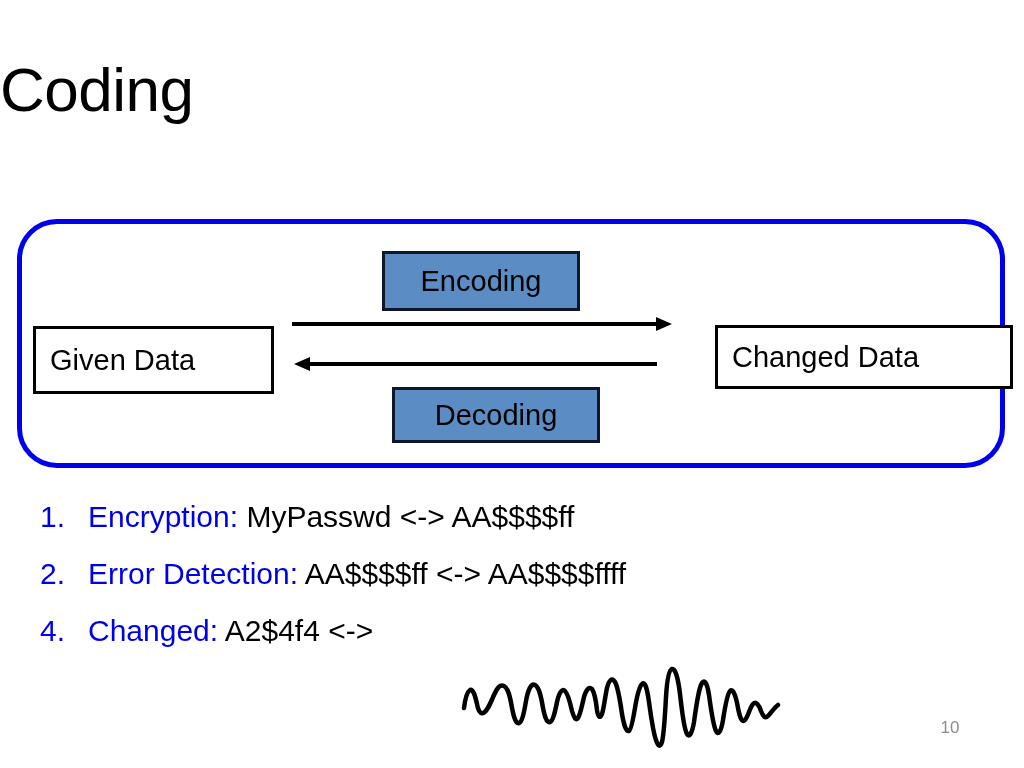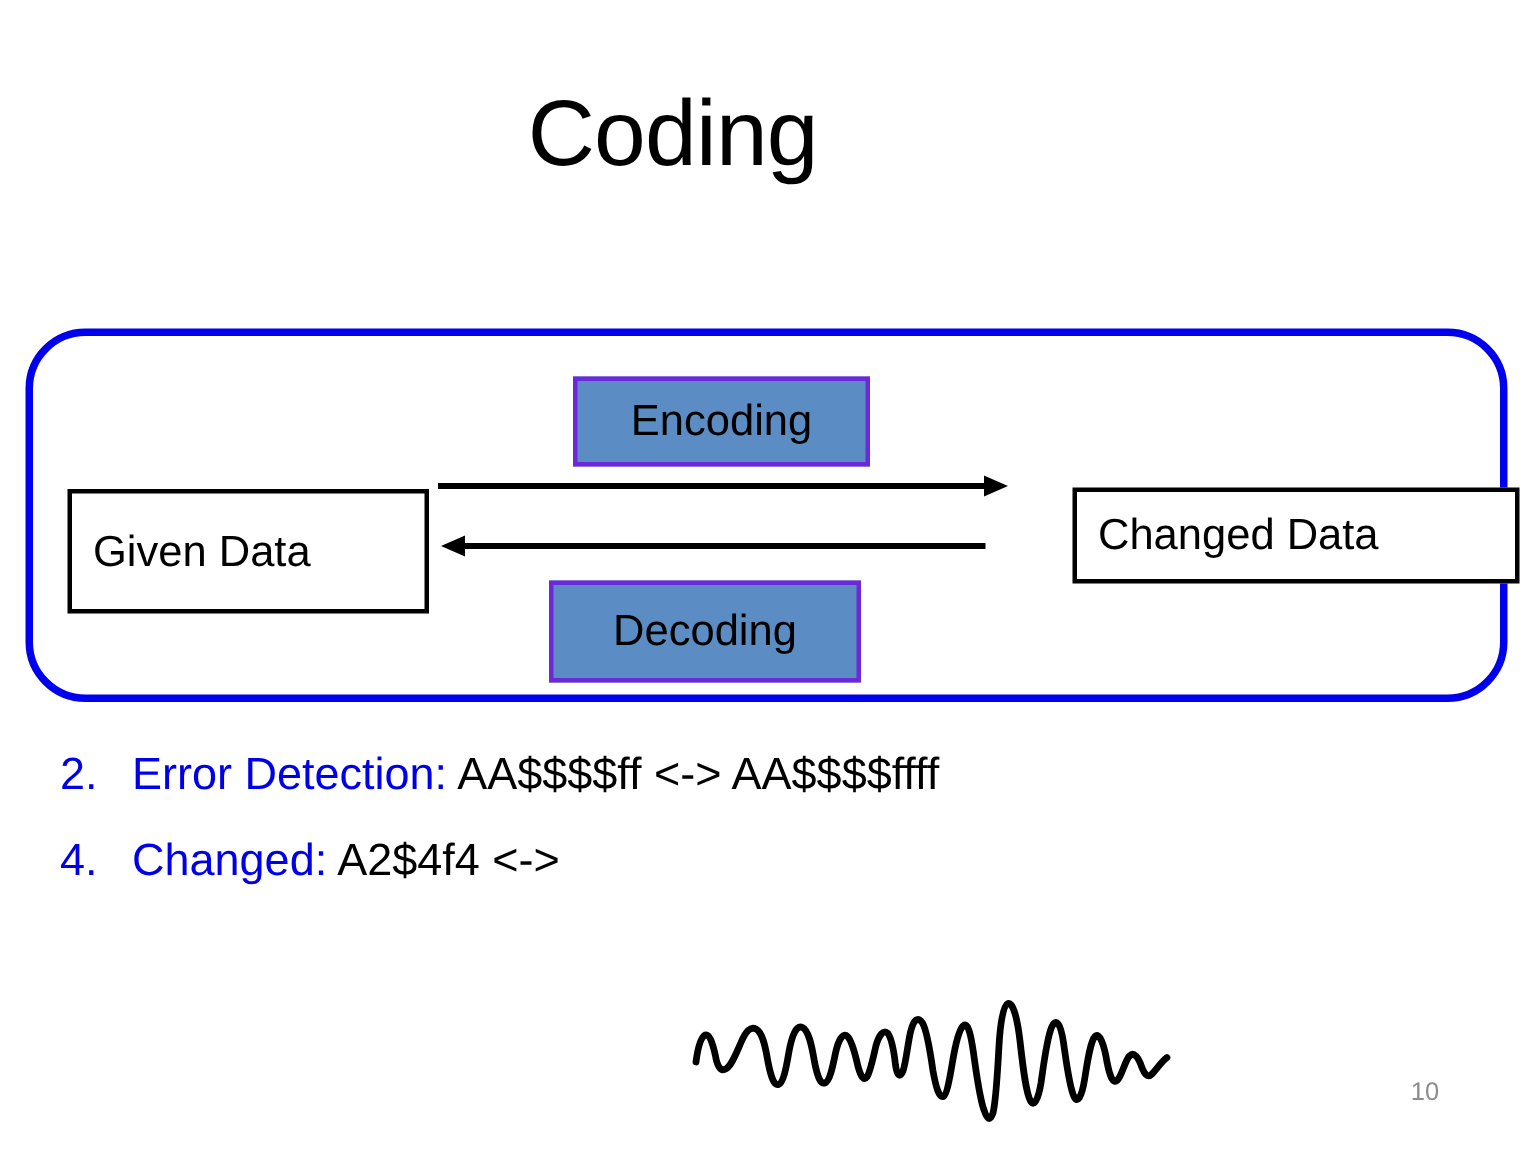"Coding" #slide-title { text-align: center -> none }
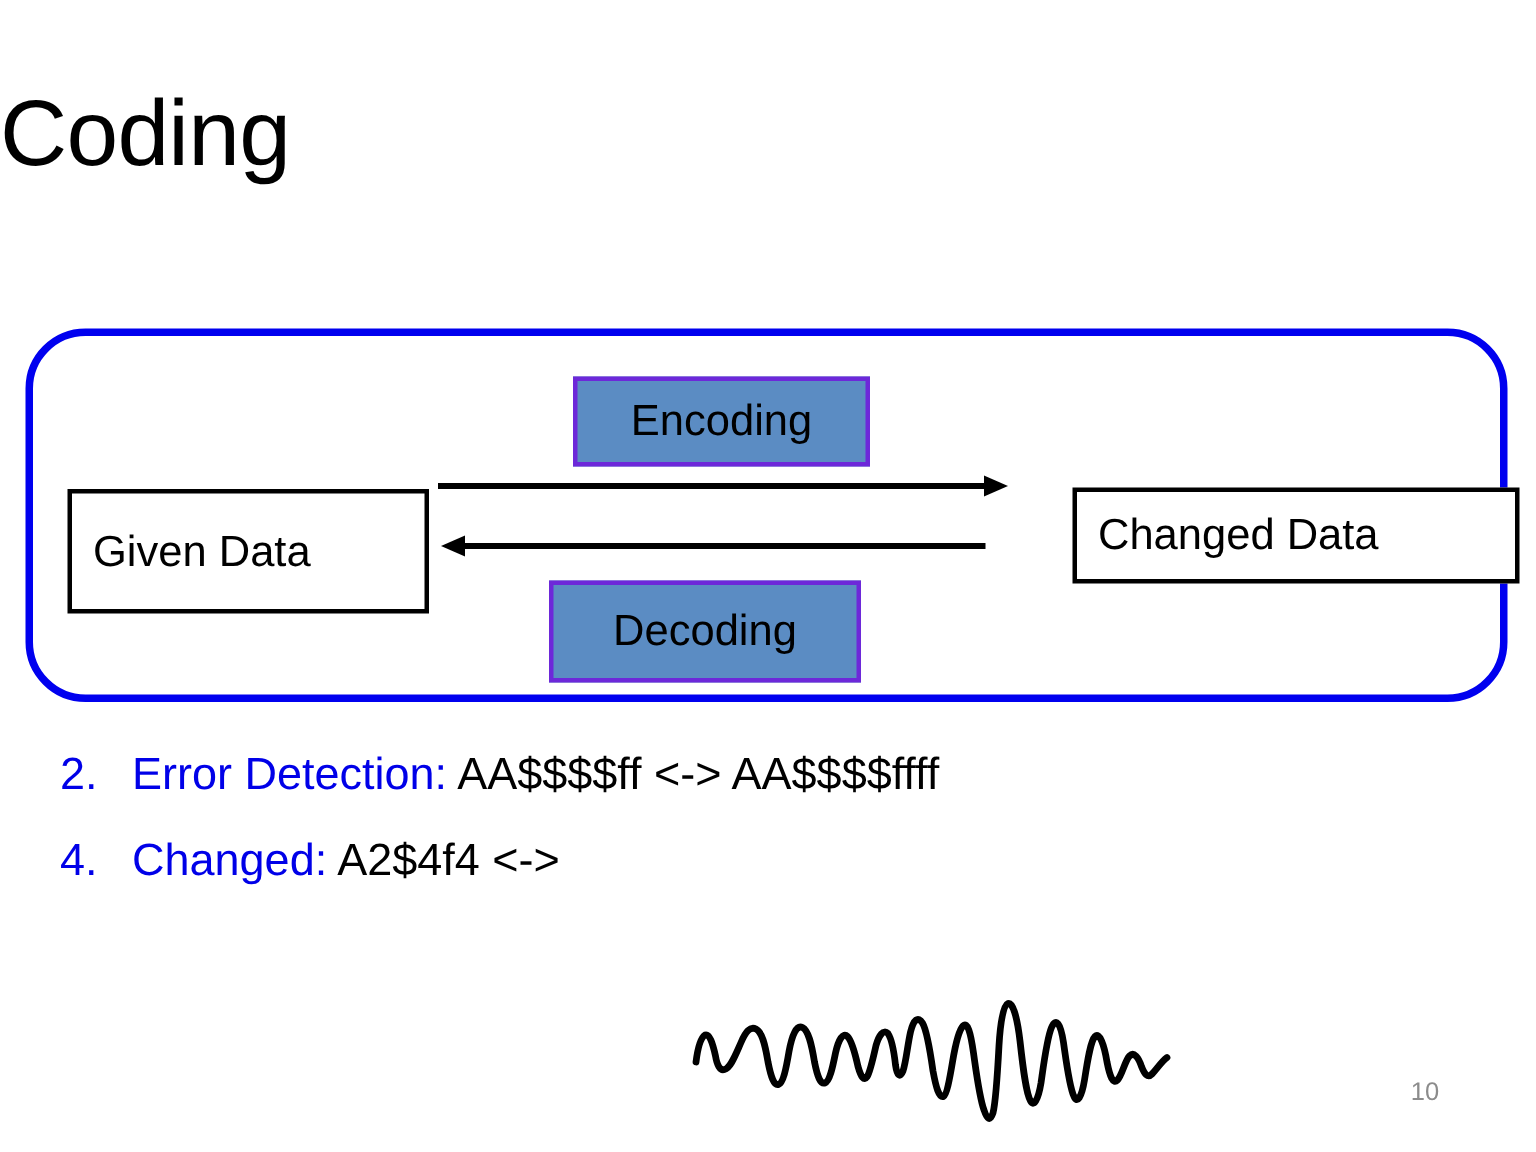"Encoding" .codec-box { border: 3px solid #6d28d9 -> 3px solid #0f172a }
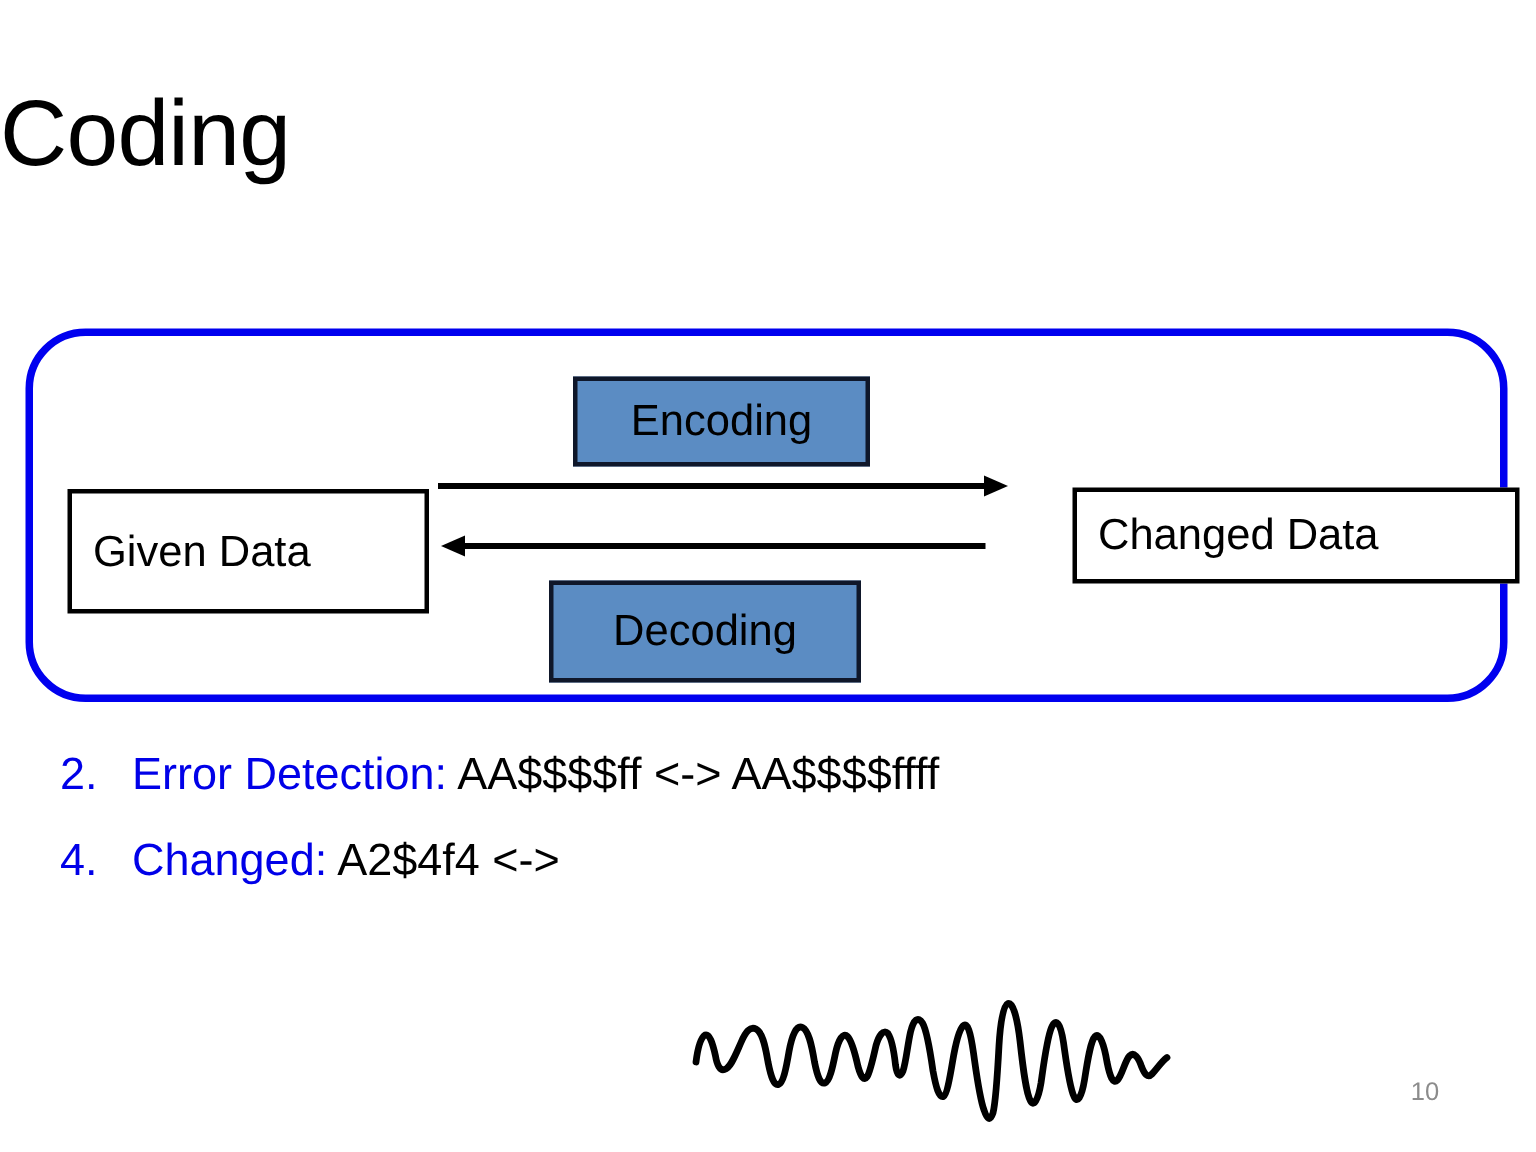"Given Data" #box-given-data { height: 83px -> 68px; left: 28px -> 16px }
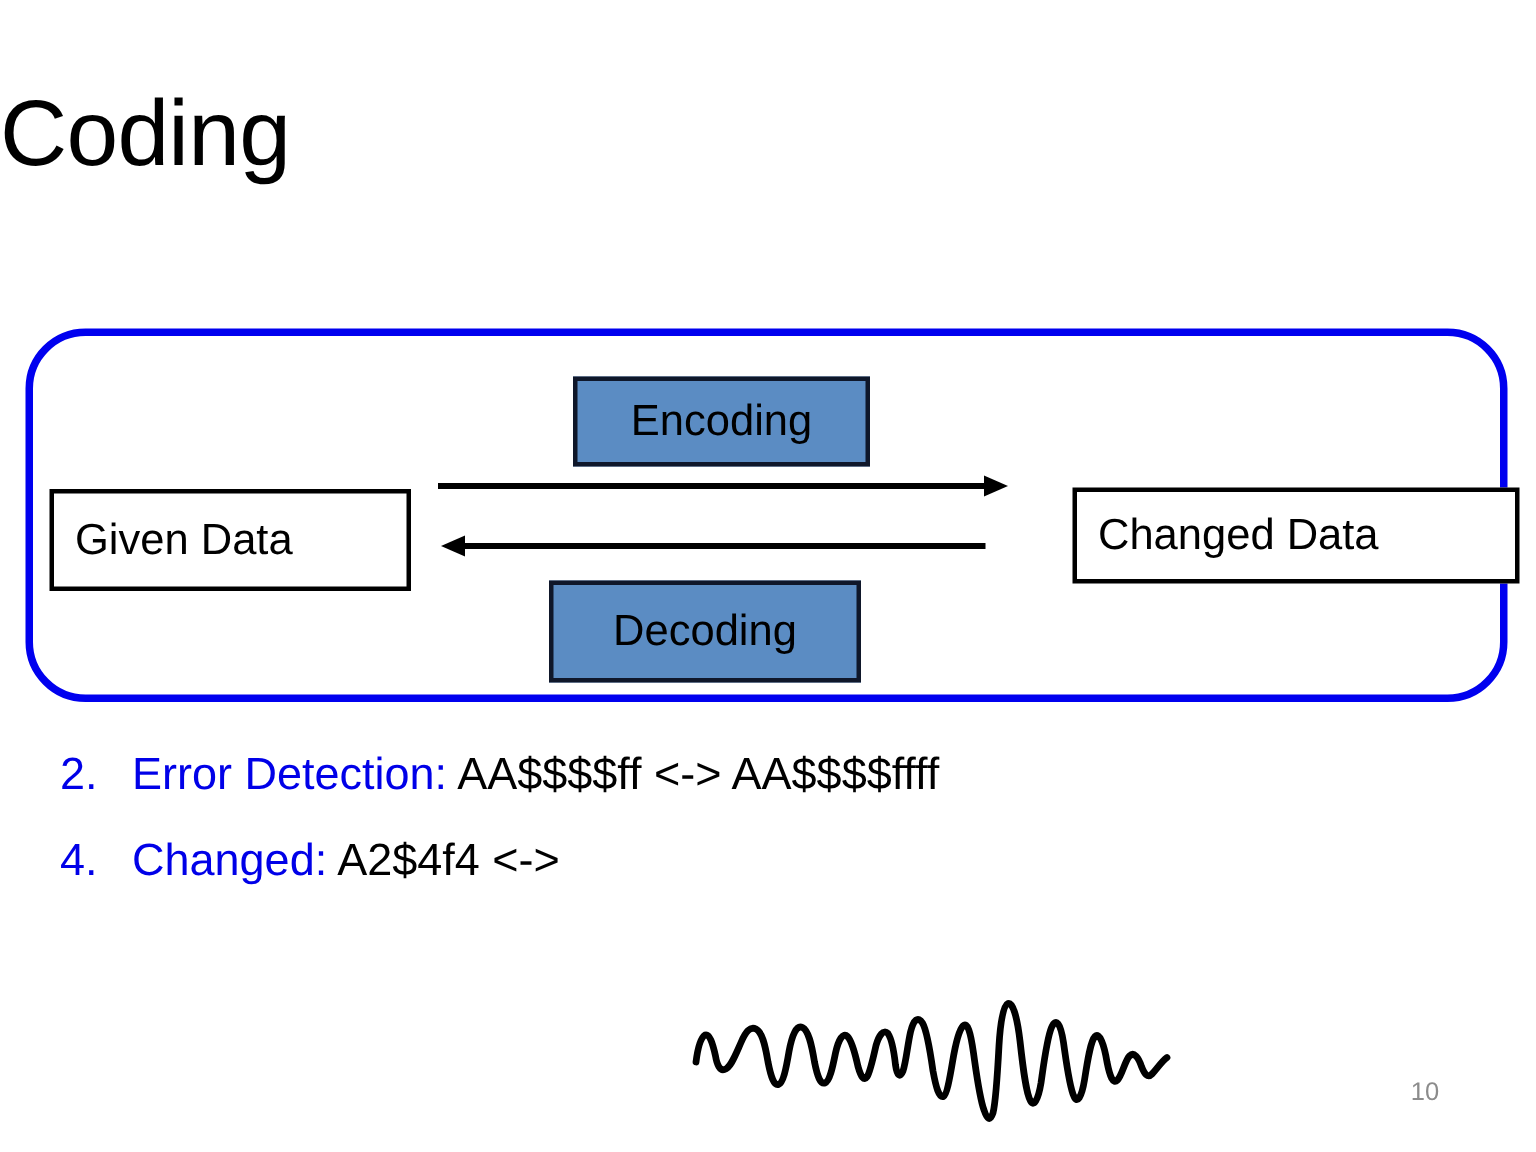"Decoding" #box-decoding { height: 68px -> 56px; left: 349px -> 375px }
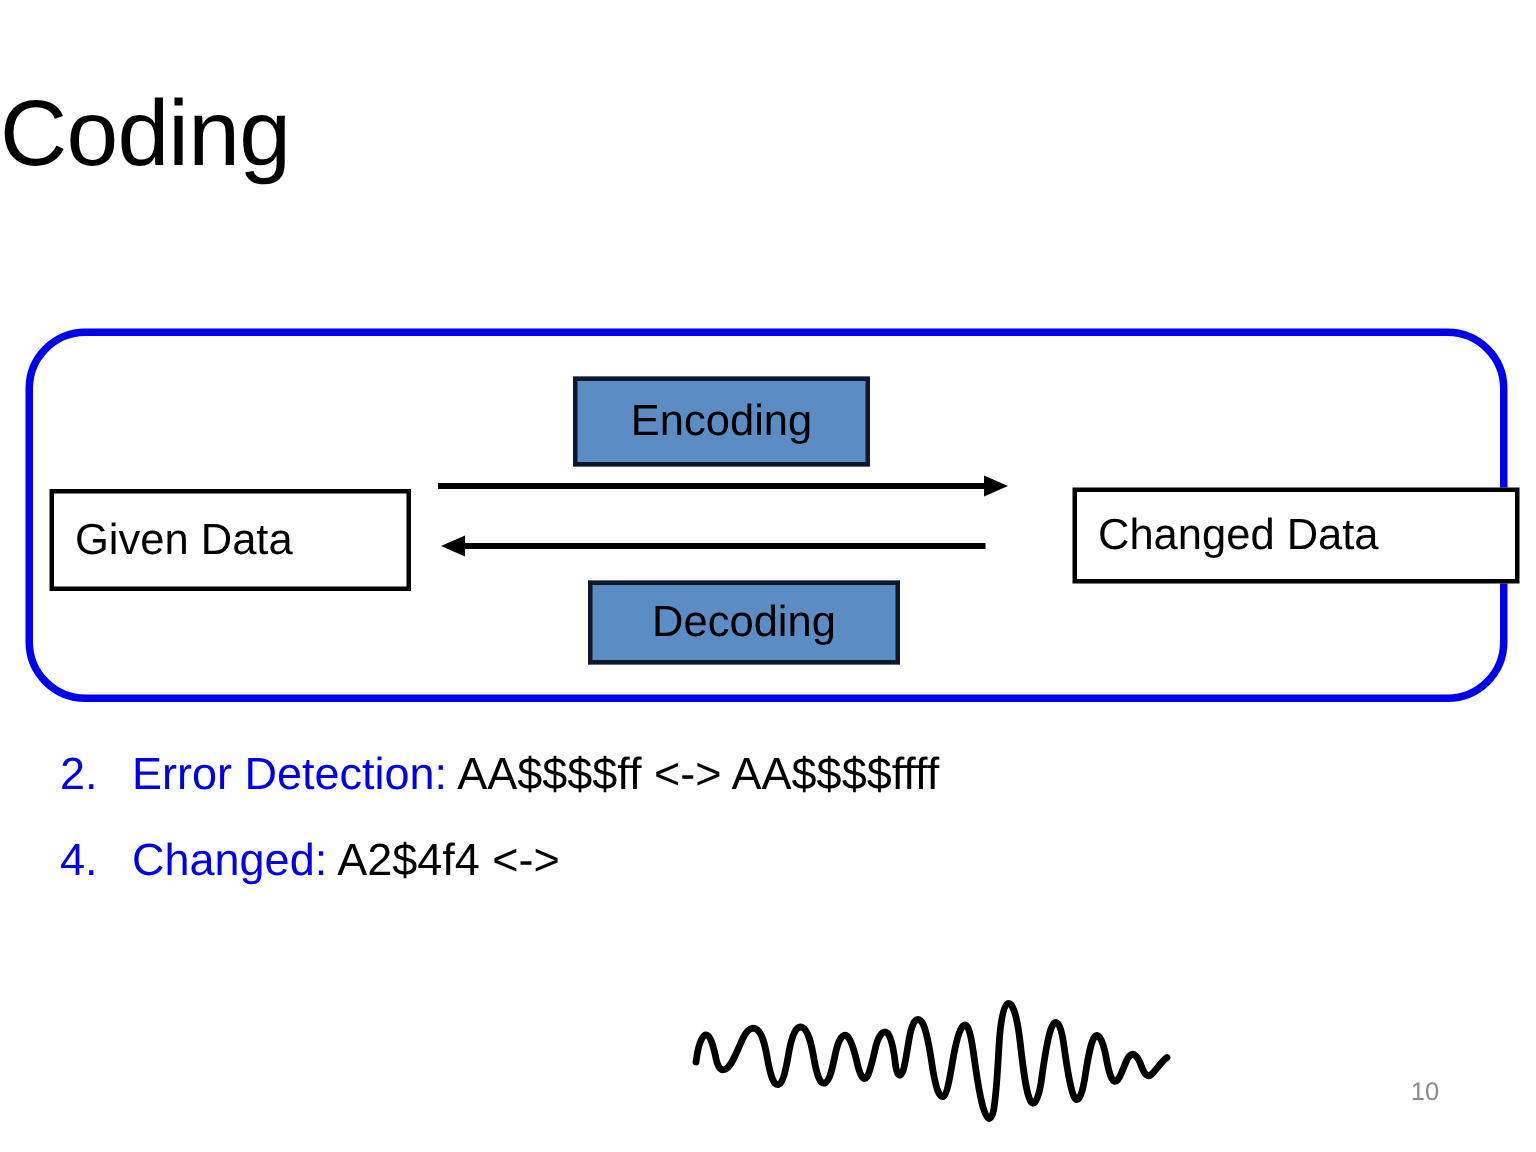"1. Encryption: MyPasswd <-> AA$$$$ff" div.list-row { html: none -> <div> <span>1.</span><span>Encryption: </span><span>MyPasswd &lt;-&gt; AA$$$$ff</span> </div> }
